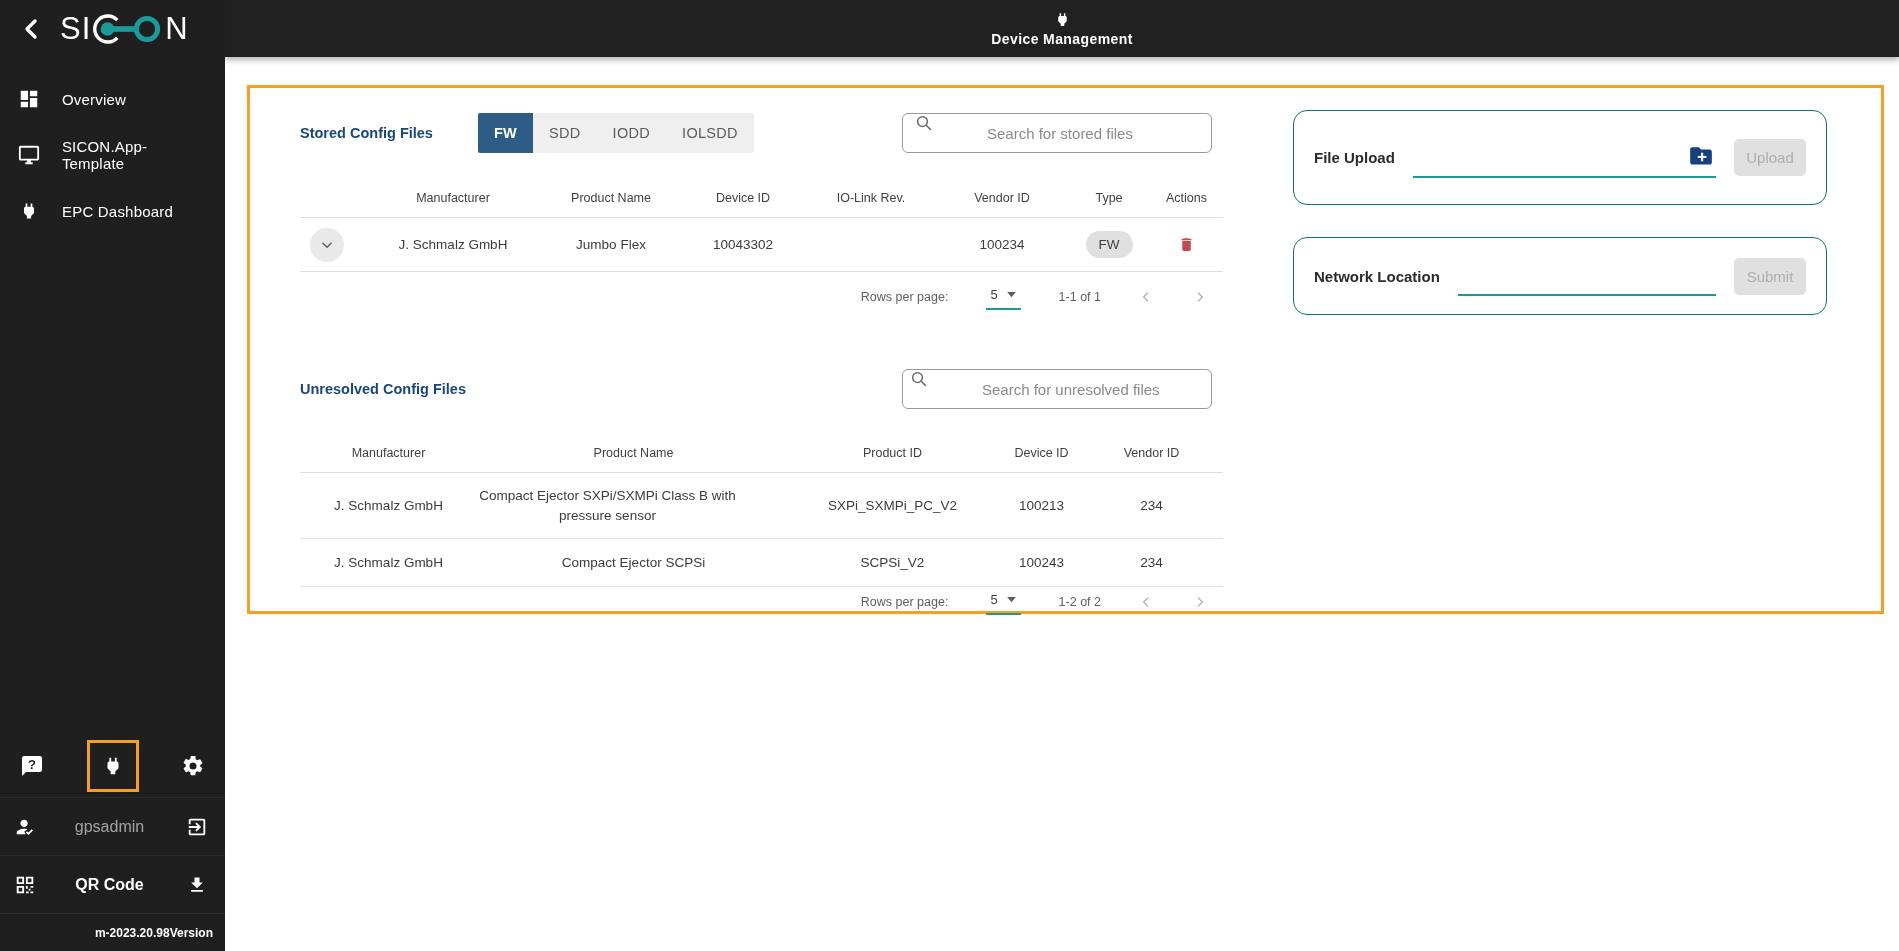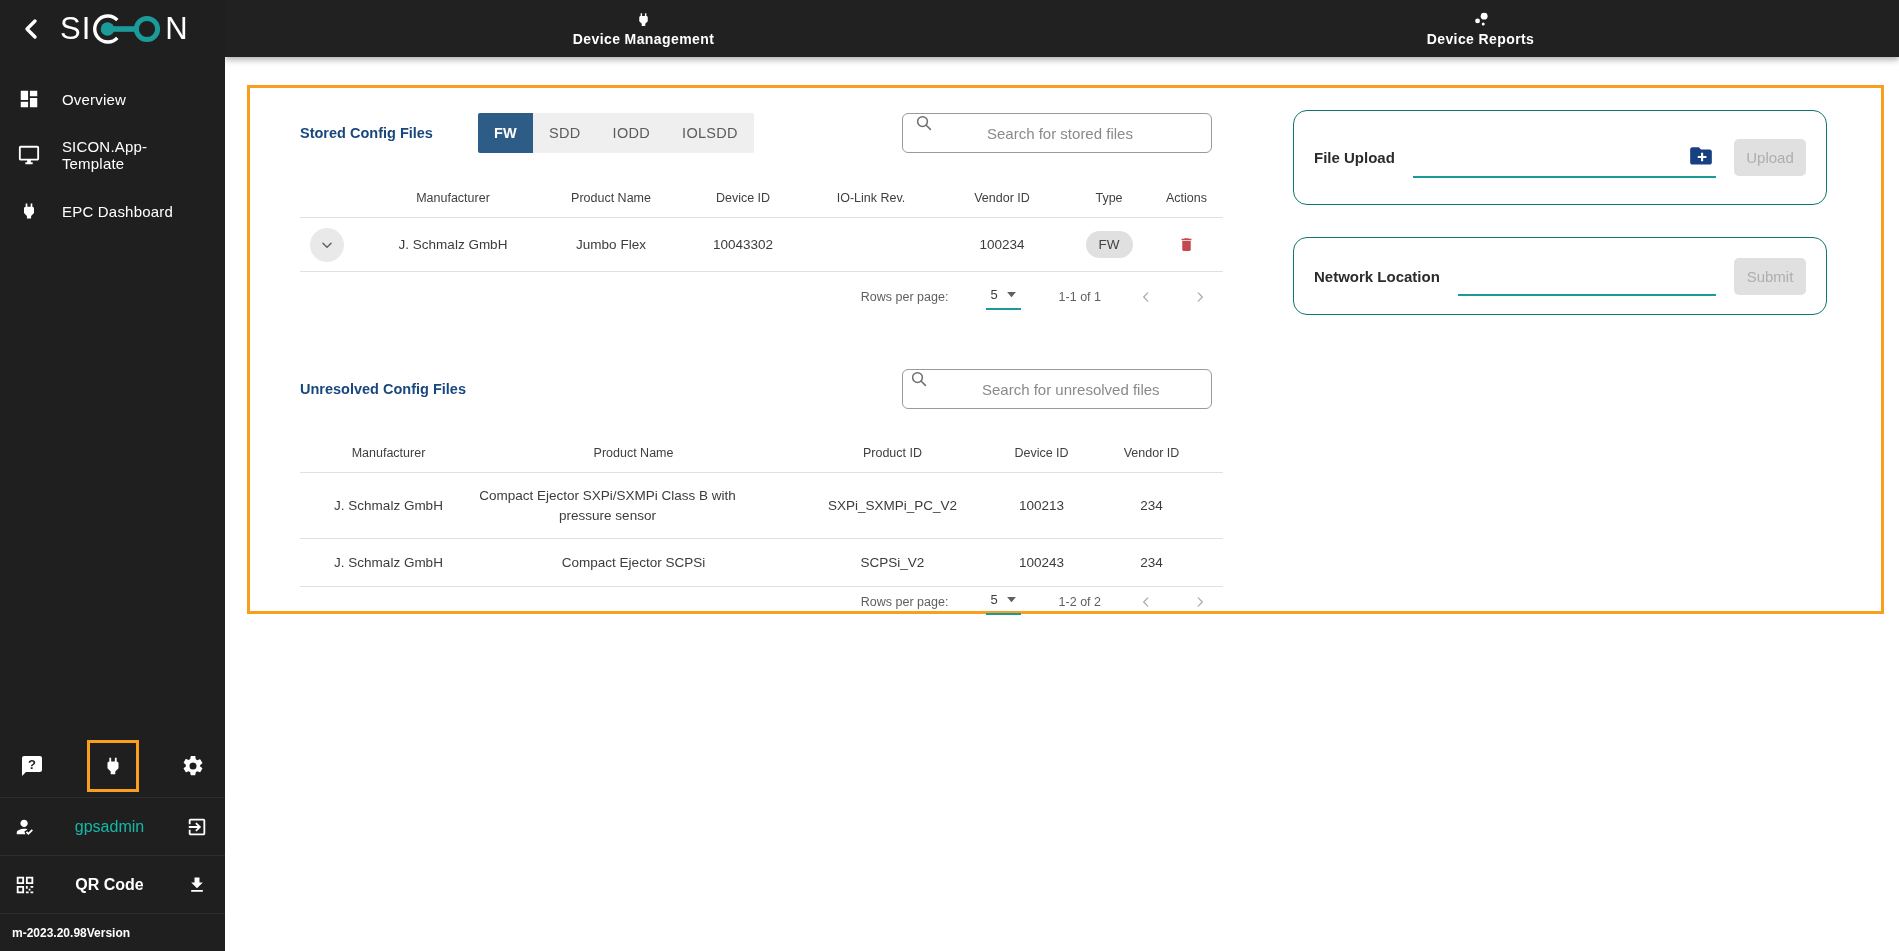"Device Reports" div.tab { html: <div> <span> <svg> <circle></circle> <circle></circle> <circle></circle> </svg> </span> <span>Device Reports</span> </div> -> none }
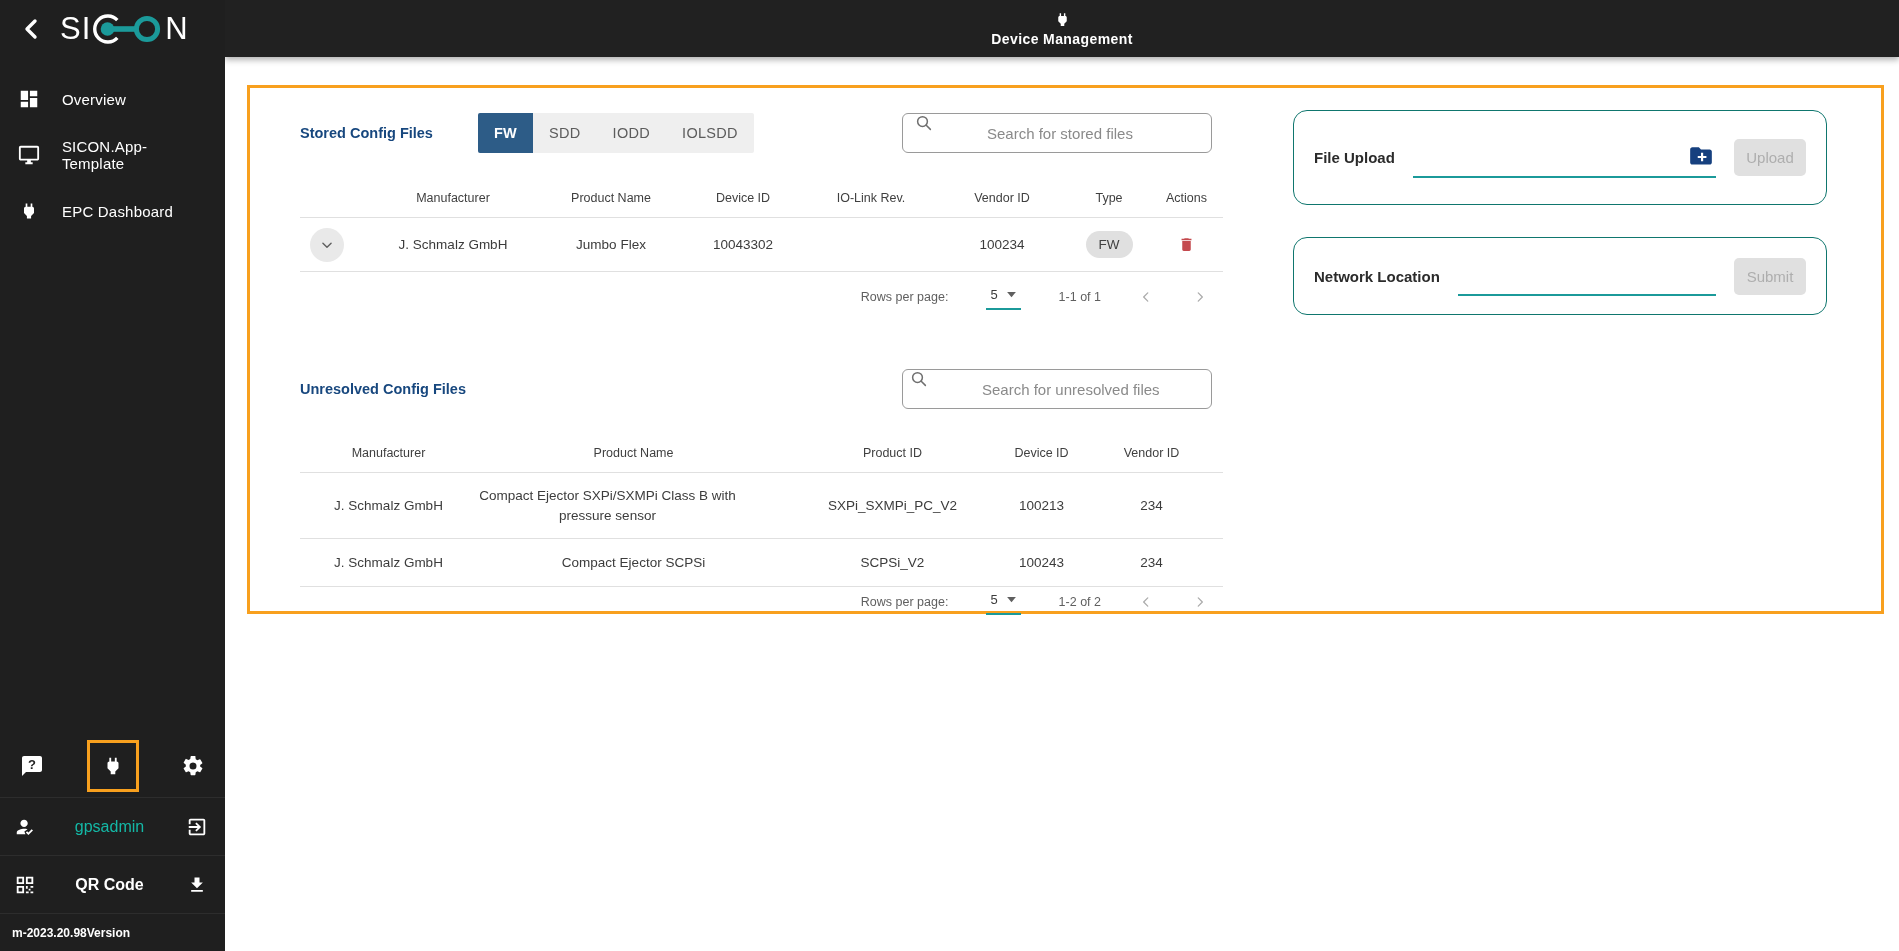"gpsadmin" .user-name { color: #14b8a6 -> #a3a3a3 }
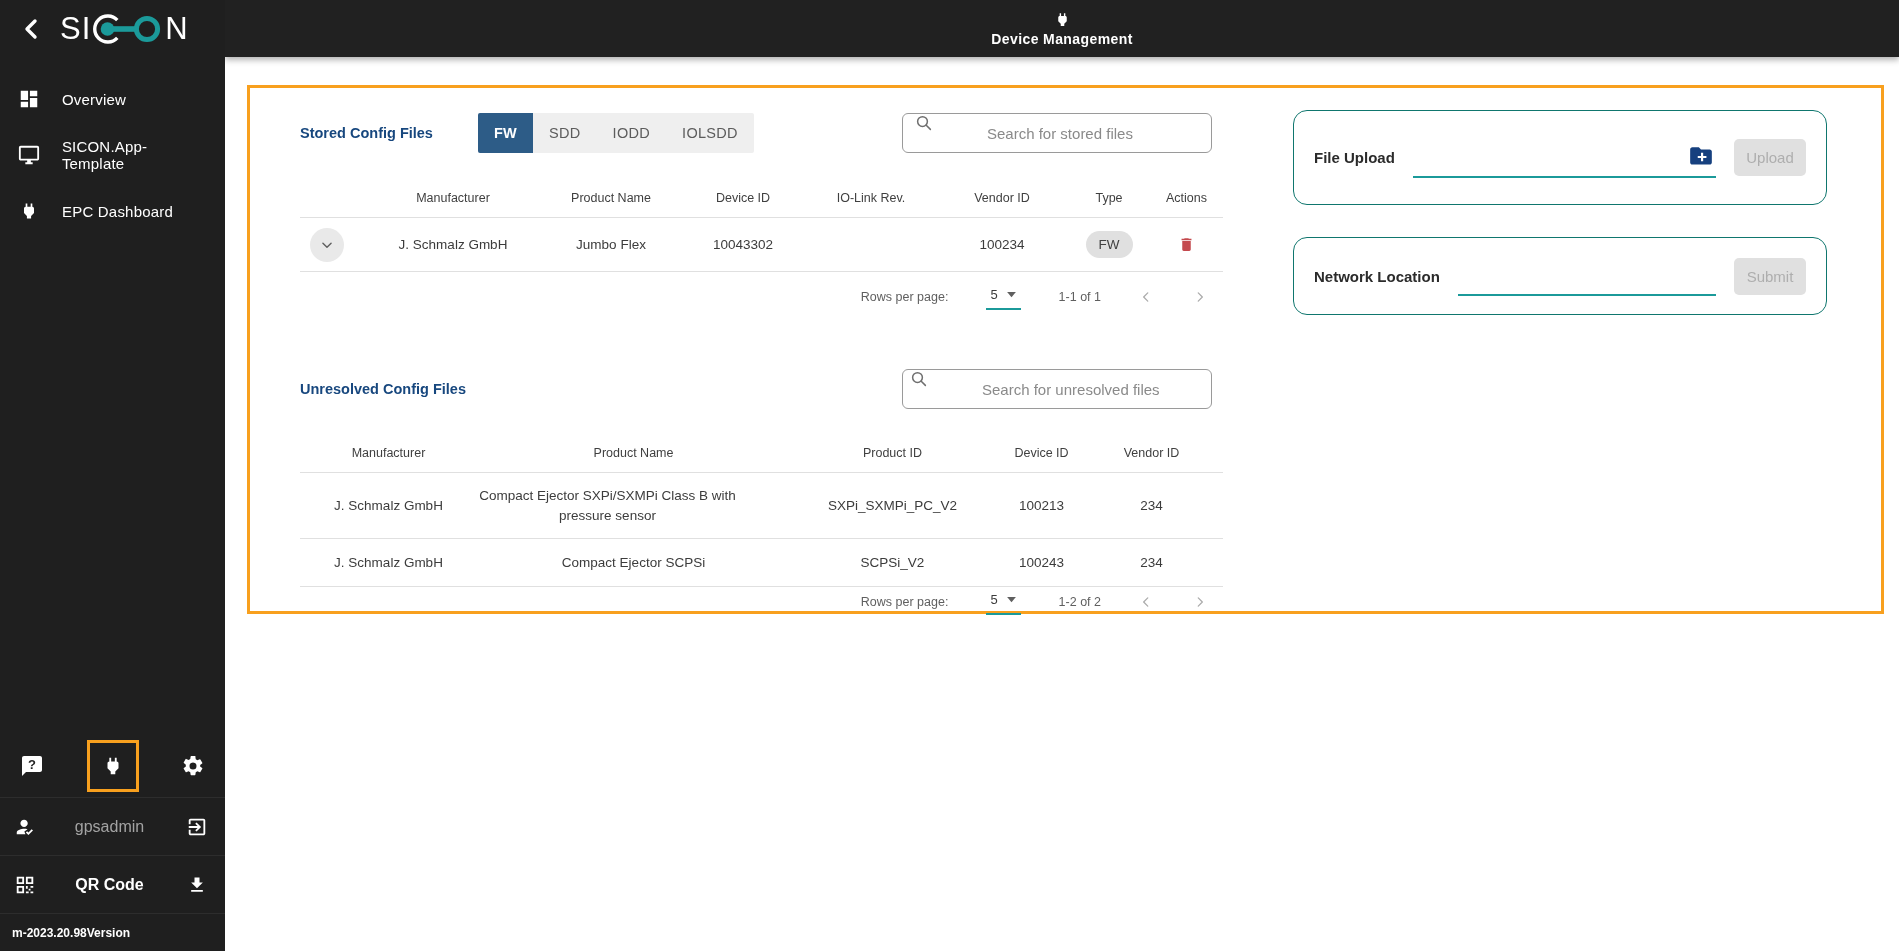"m-2023.20.98" .version-row { justify-content: flex-start -> flex-end }
